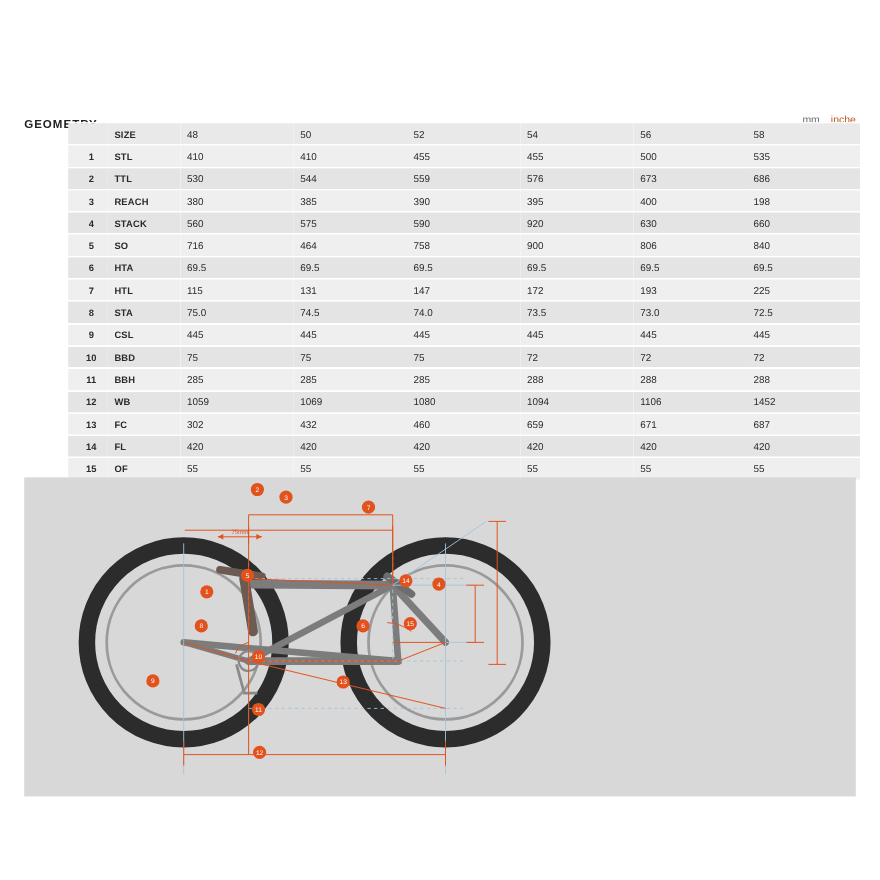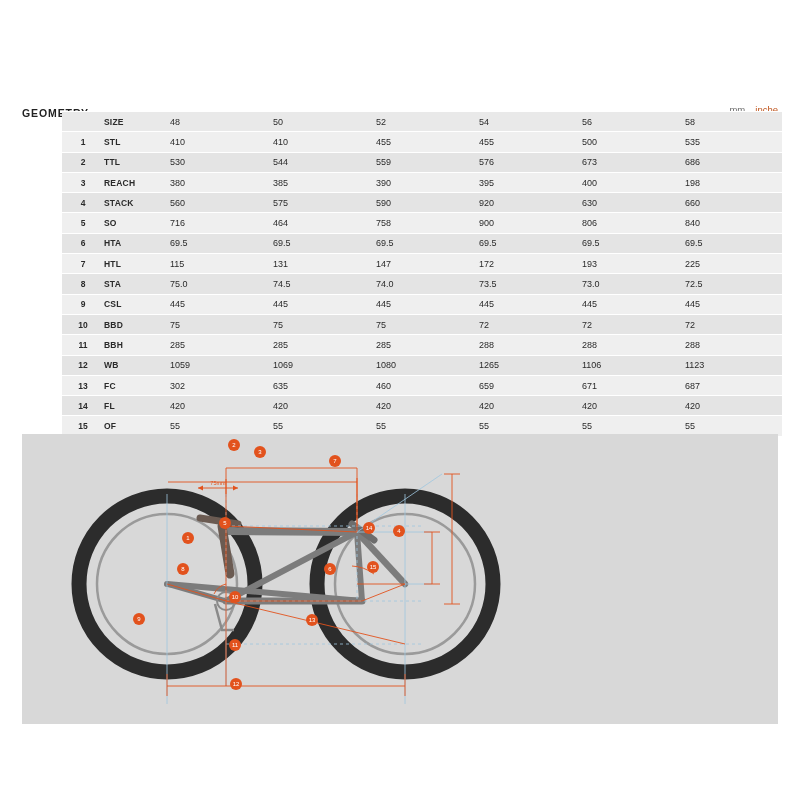"1265" td.col-val { text: 1265 -> 1094 }
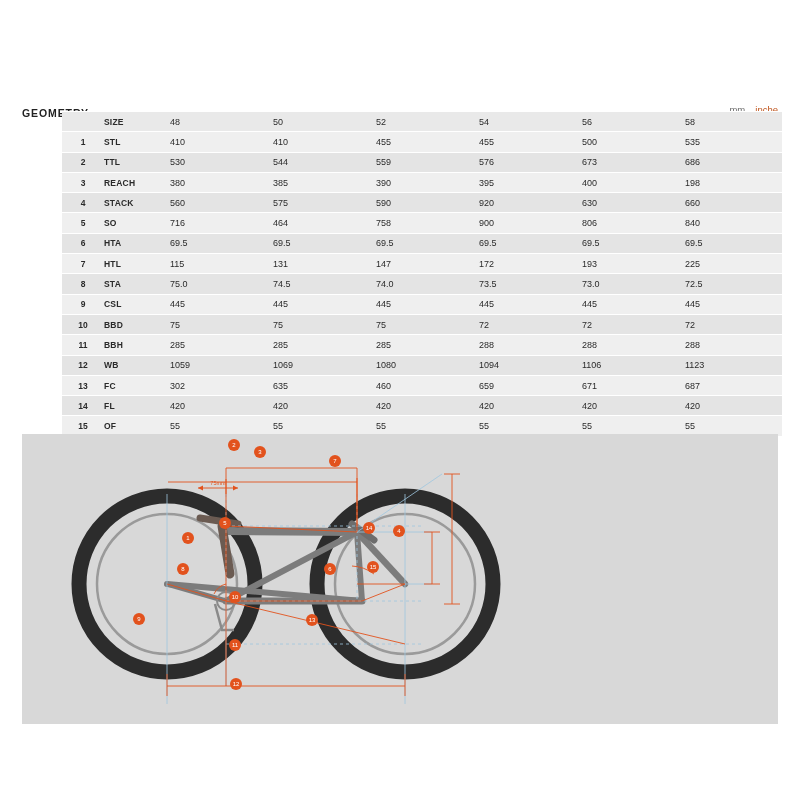"1123" td.col-val { text: 1123 -> 1452 }
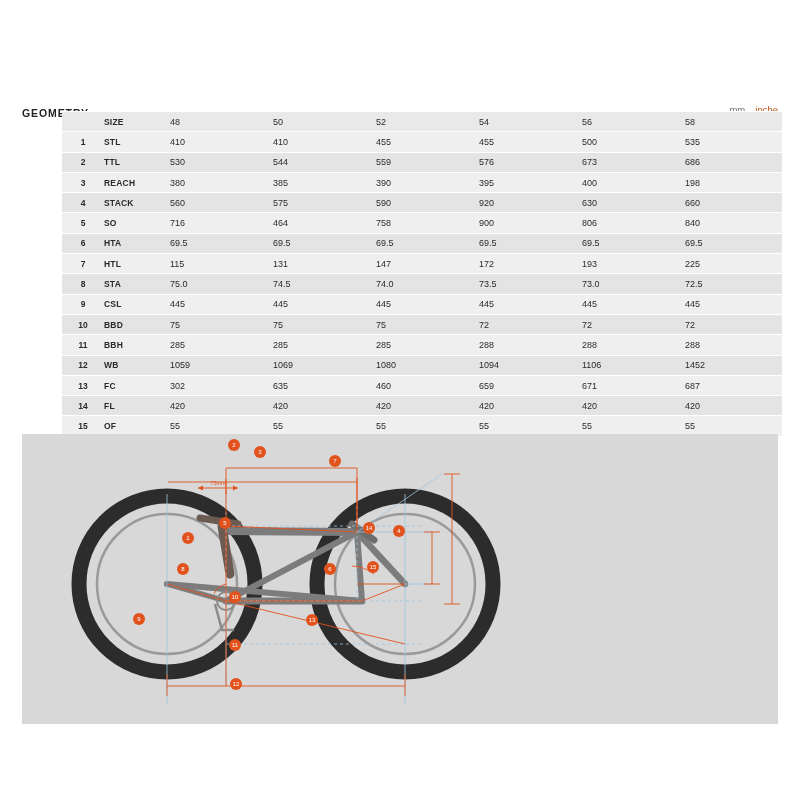"635" td.col-val { text: 635 -> 432 }
